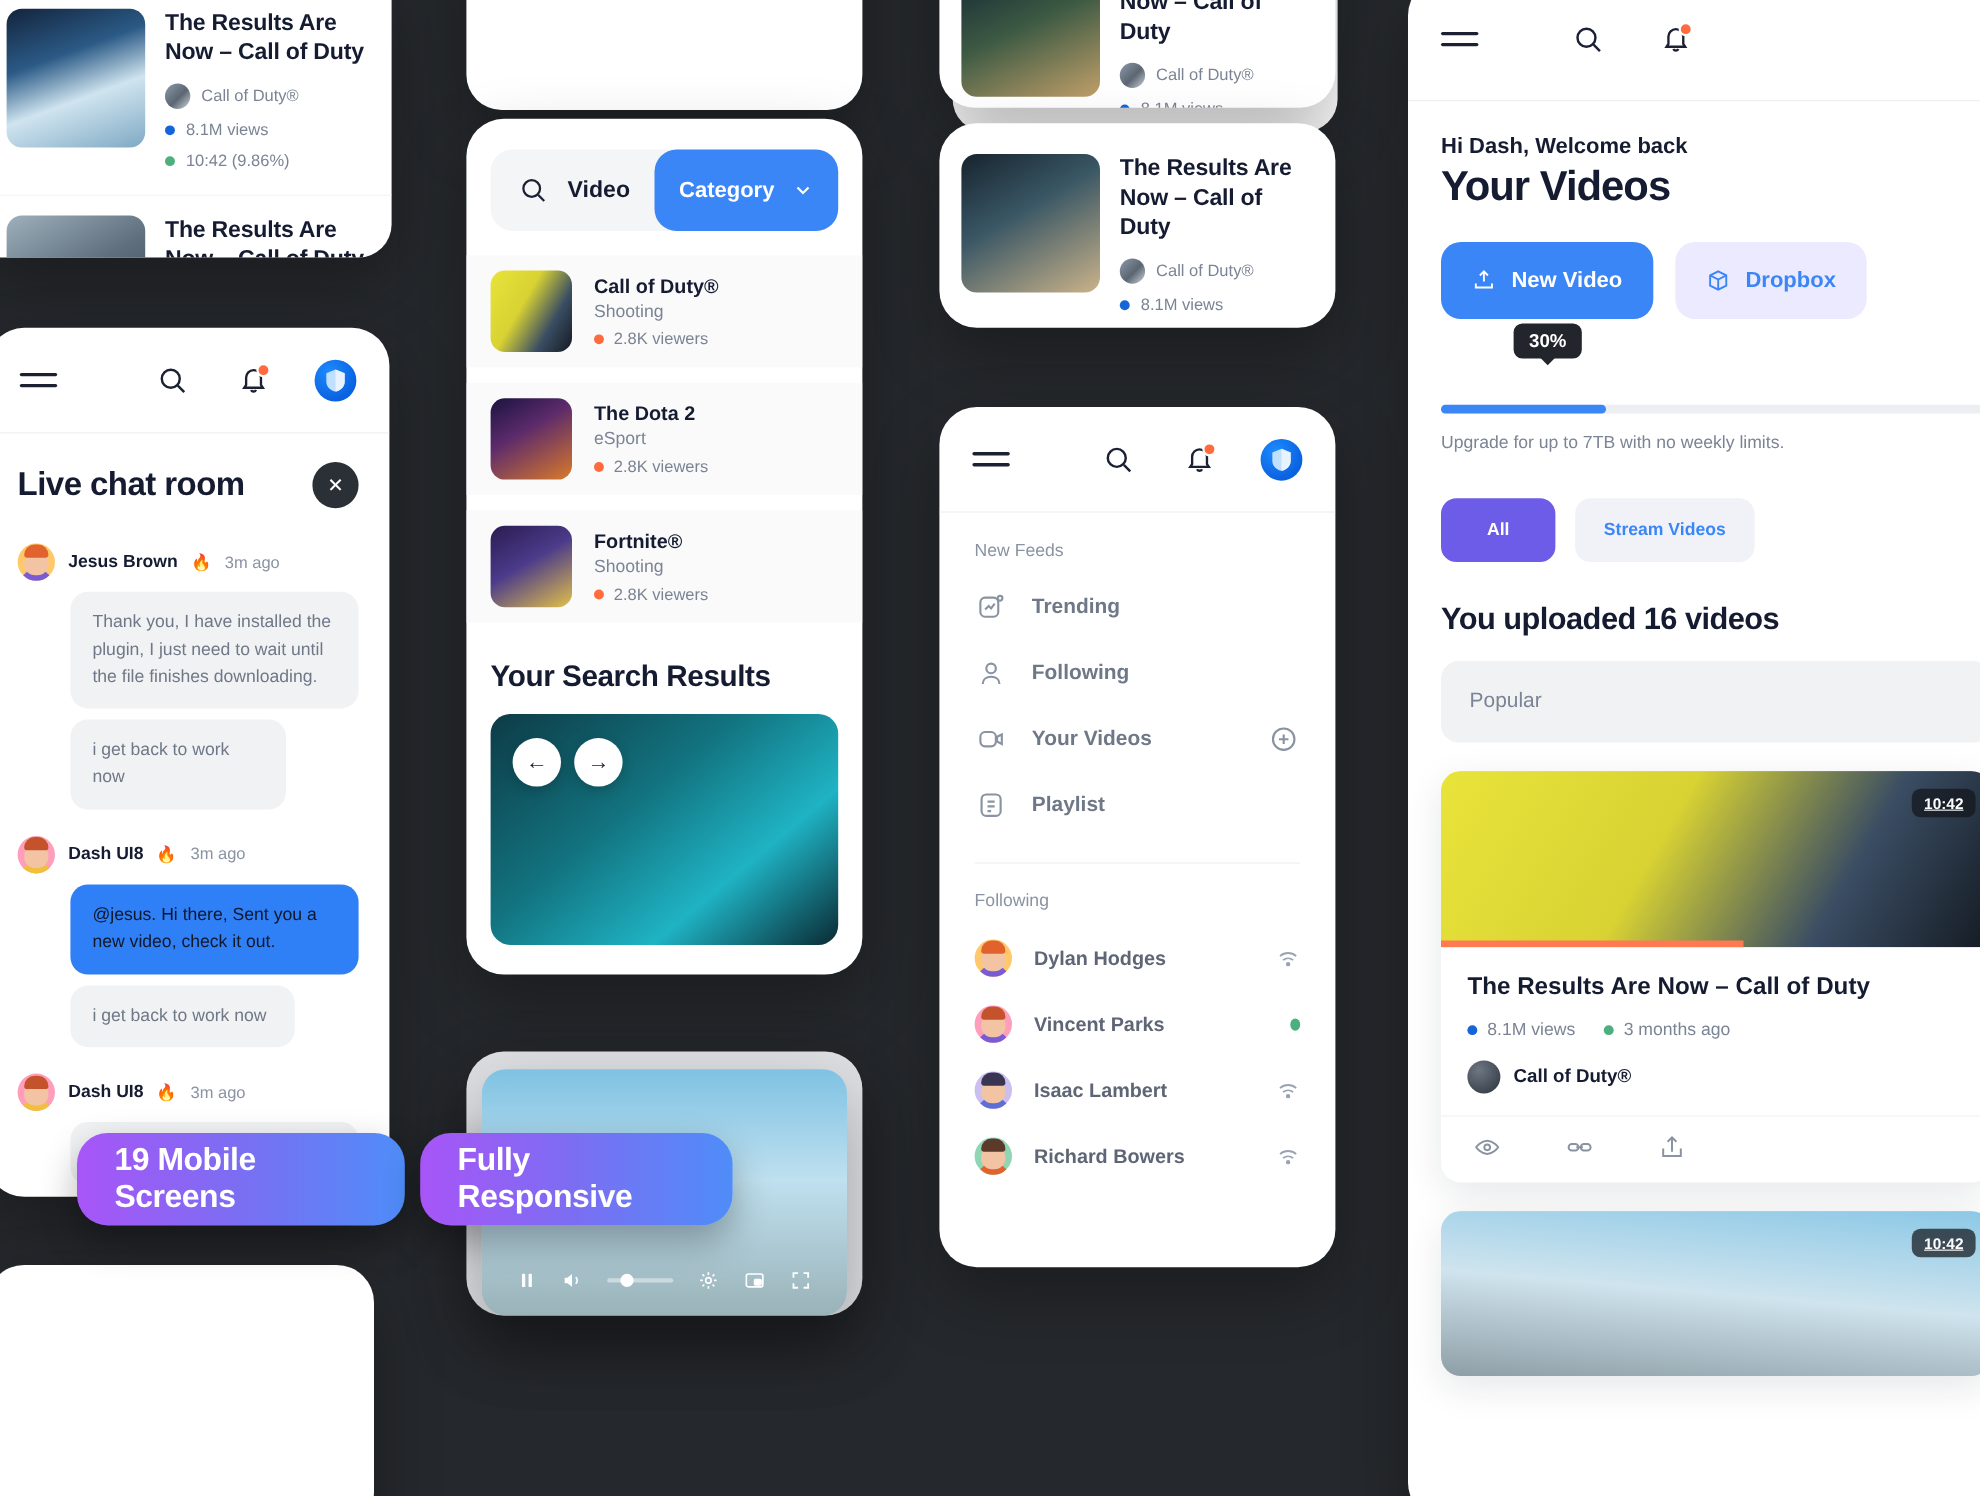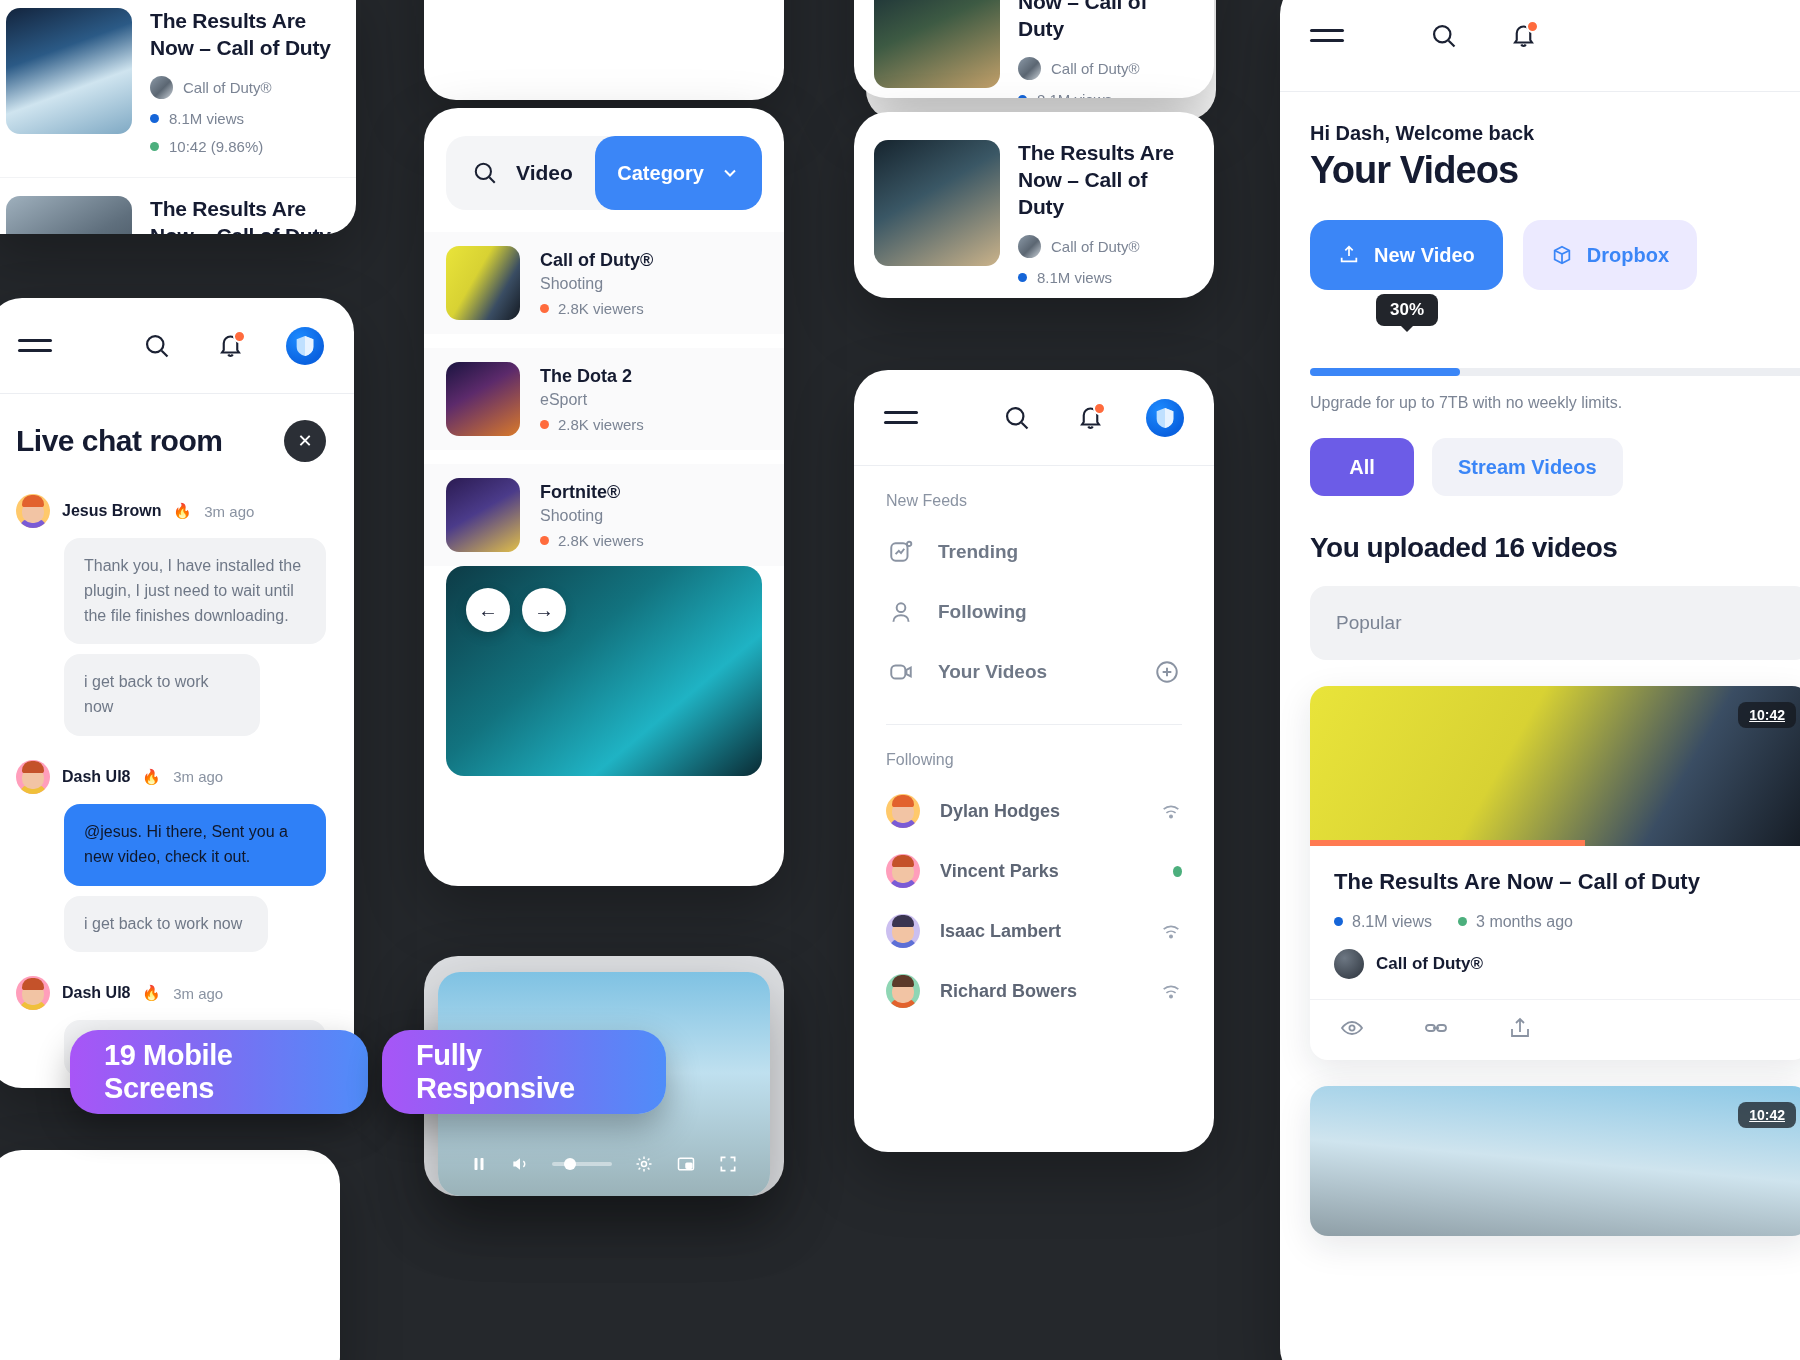"All" .tabbtn { font-size: 20px -> 16px; margin-top: none -> 15px }
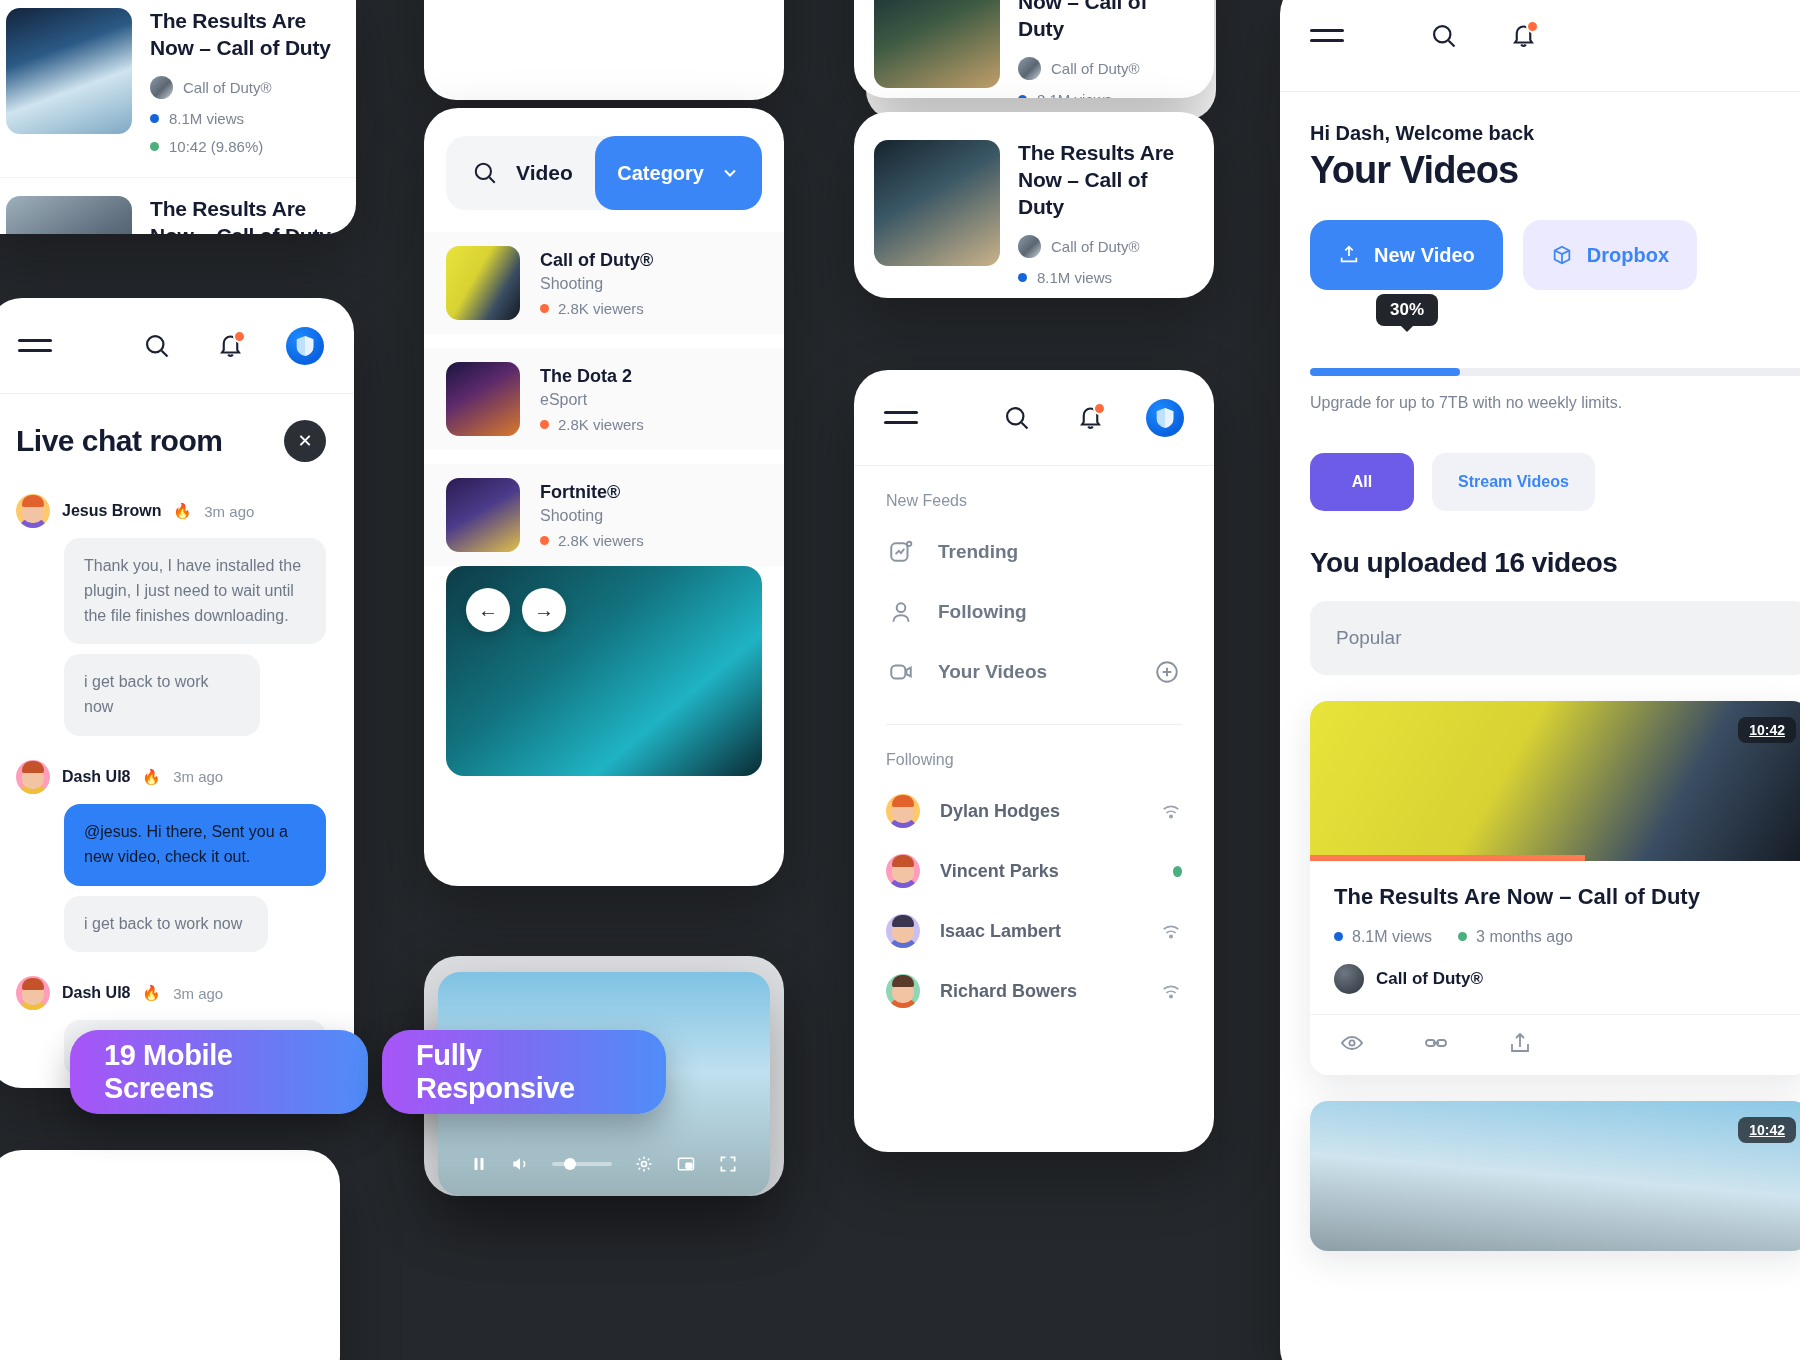"Your Search Results" div.sect-title { html: none -> <div>Your Search Results</div> }
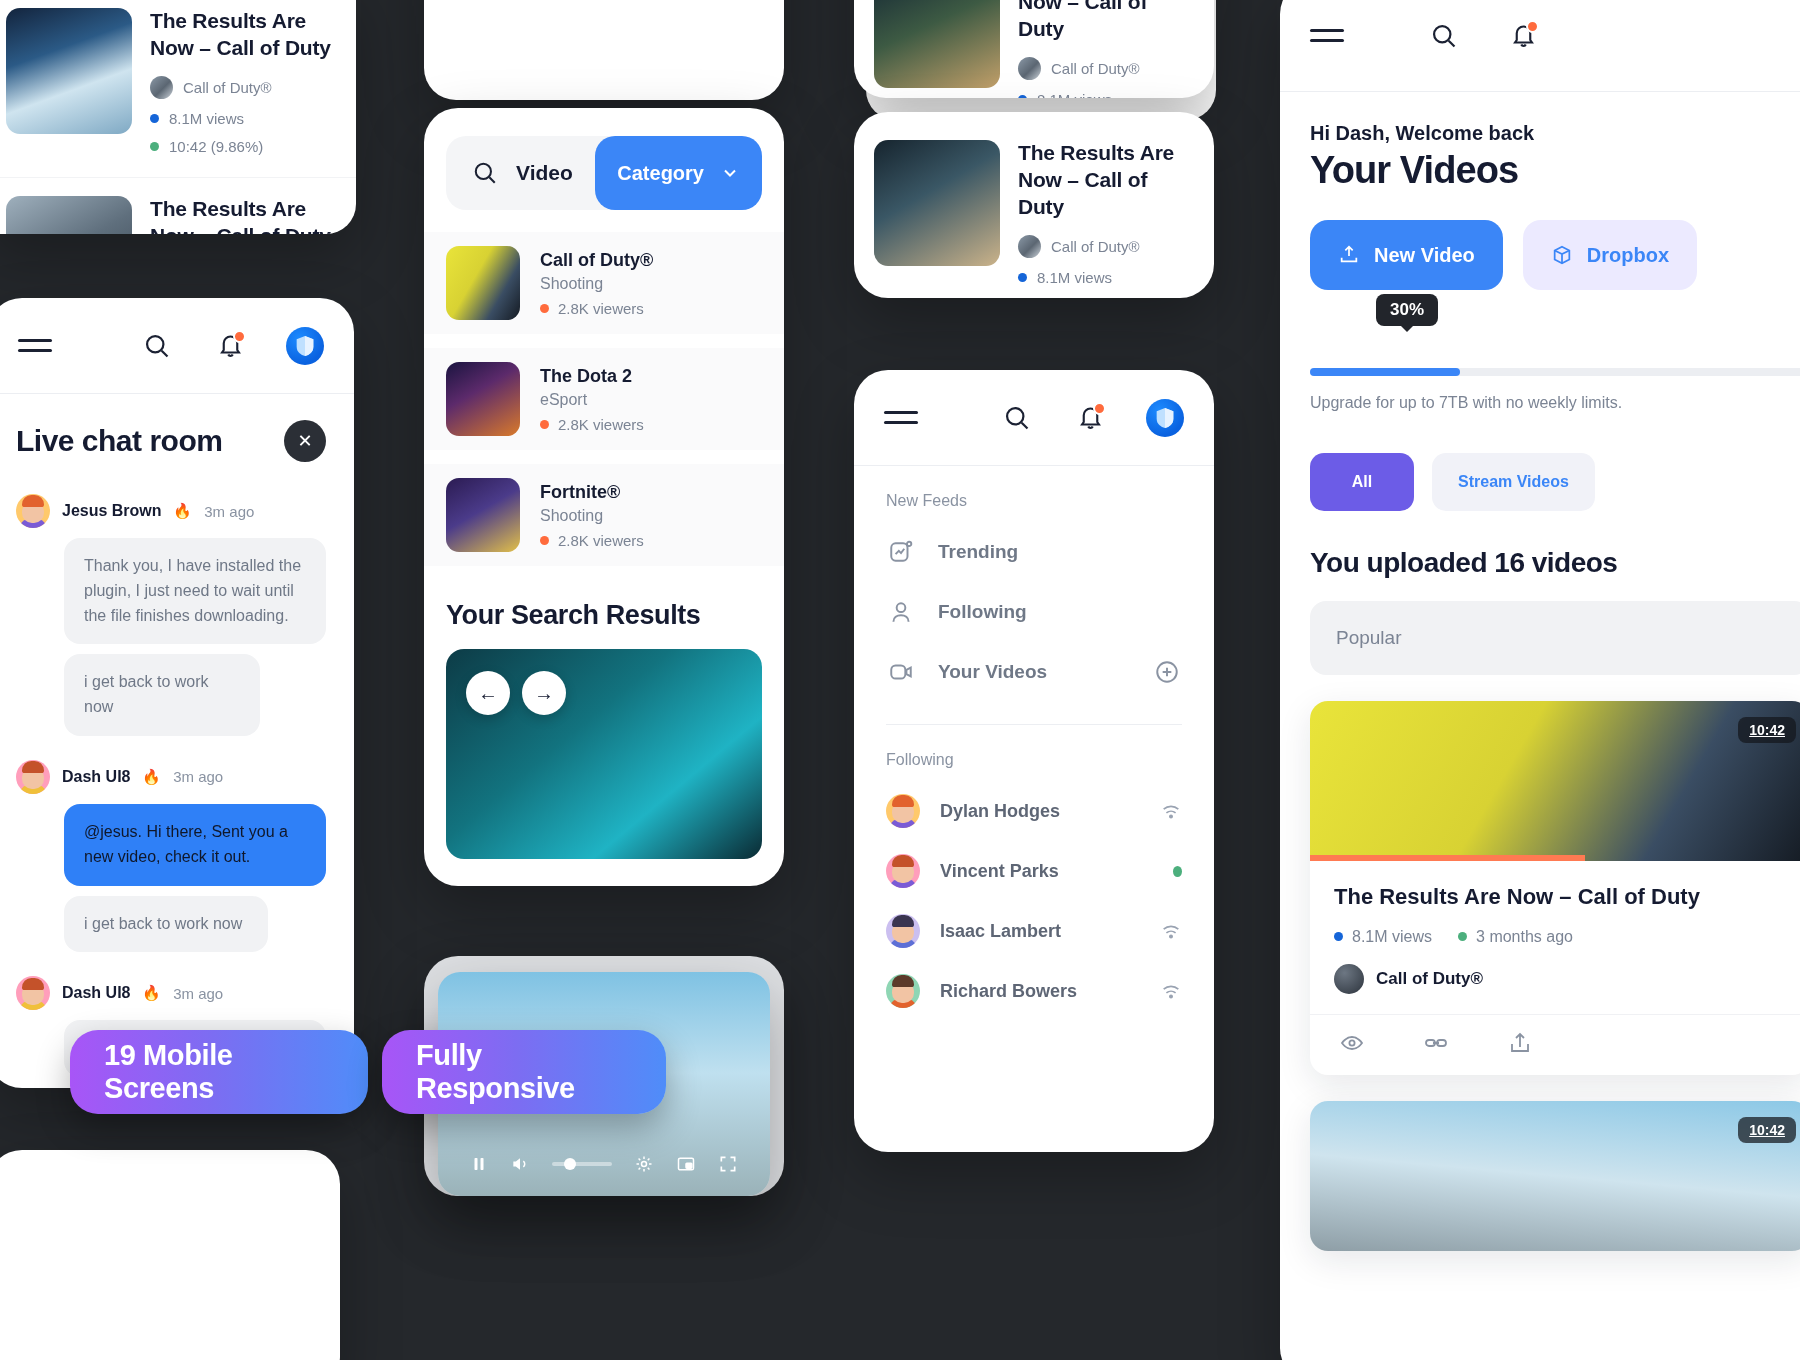"Playlist" div.navitem { html: none -> <div> <span> <svg> <rect></rect> <path></path> </svg> </span> <span>Playlist</span> </div> }
